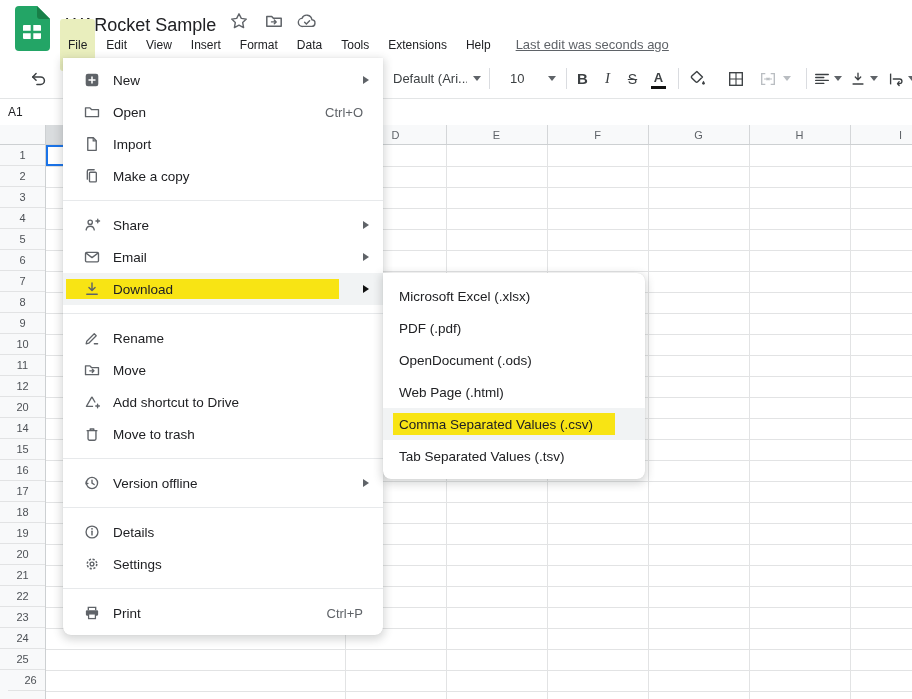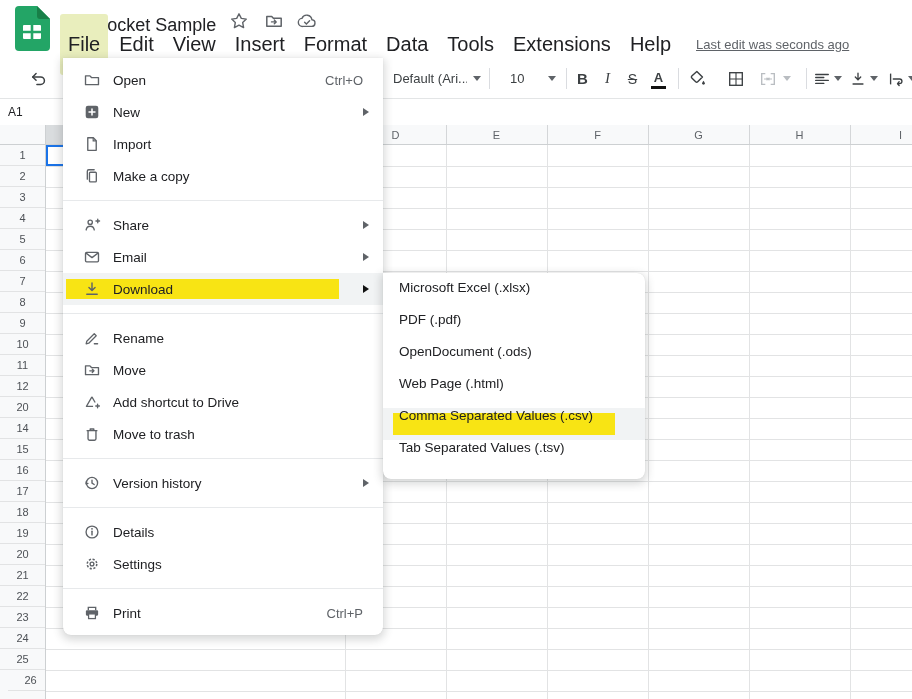"File" .mb-item { font-size: 20px -> 12px }
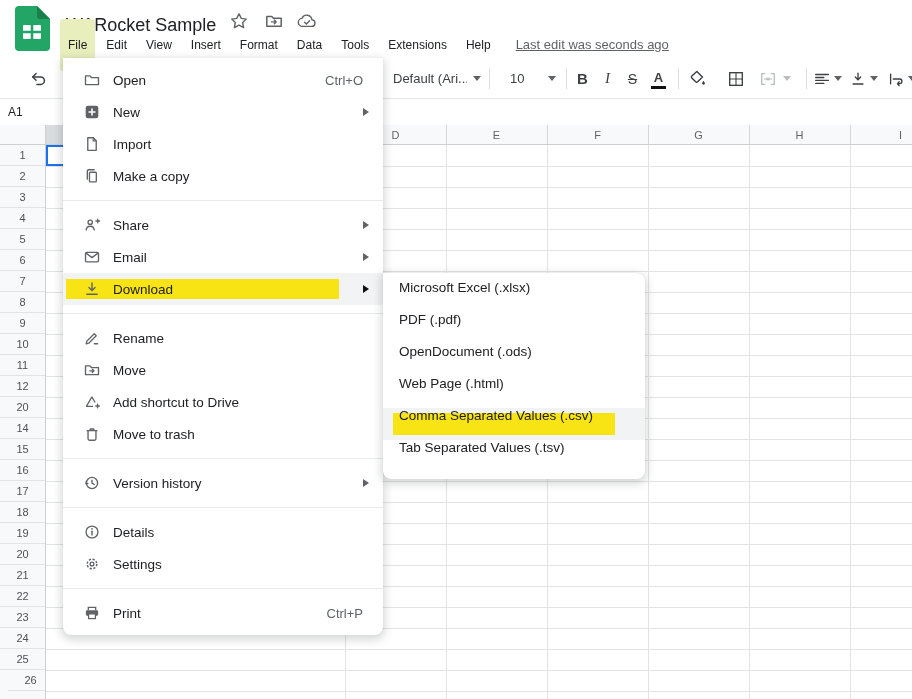"Open" div.fm-item { order: before "New" -> after "New" }
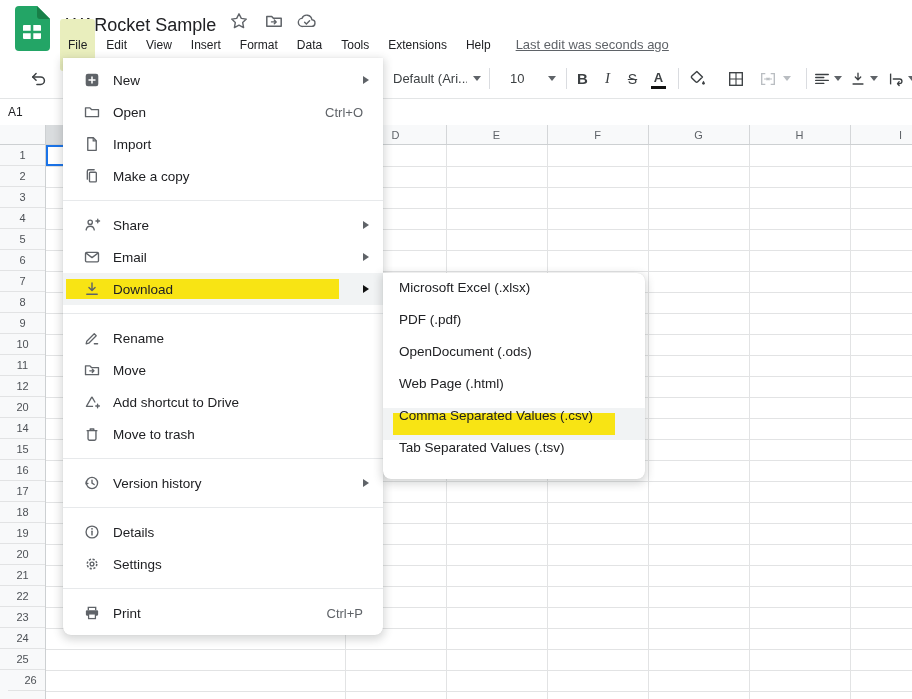"Microsoft Excel (.xlsx)" .sm-item { align-items: none -> center }
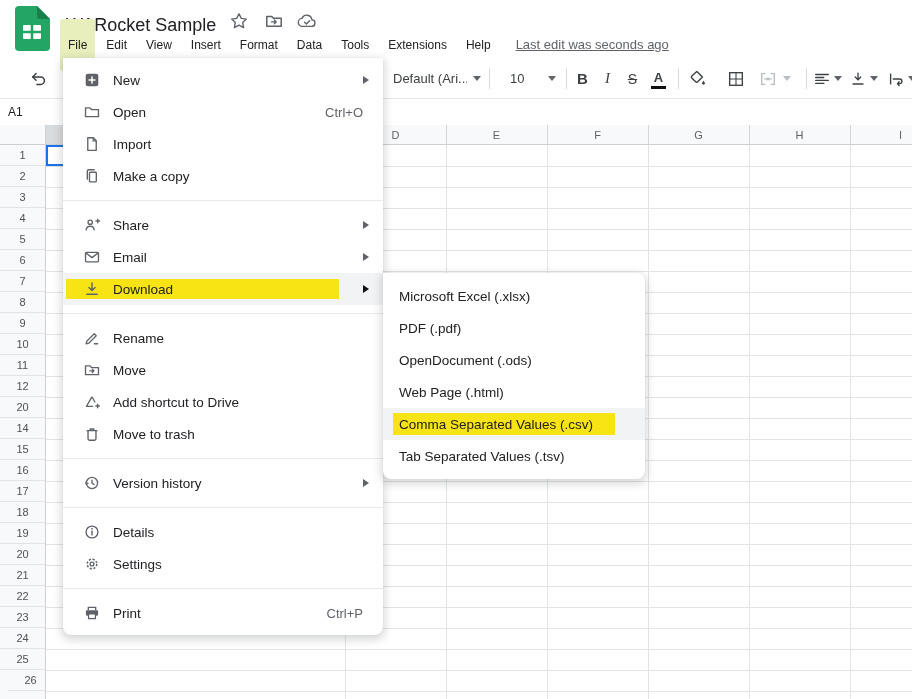"Version history" span.fm-label { text: history -> offline }
